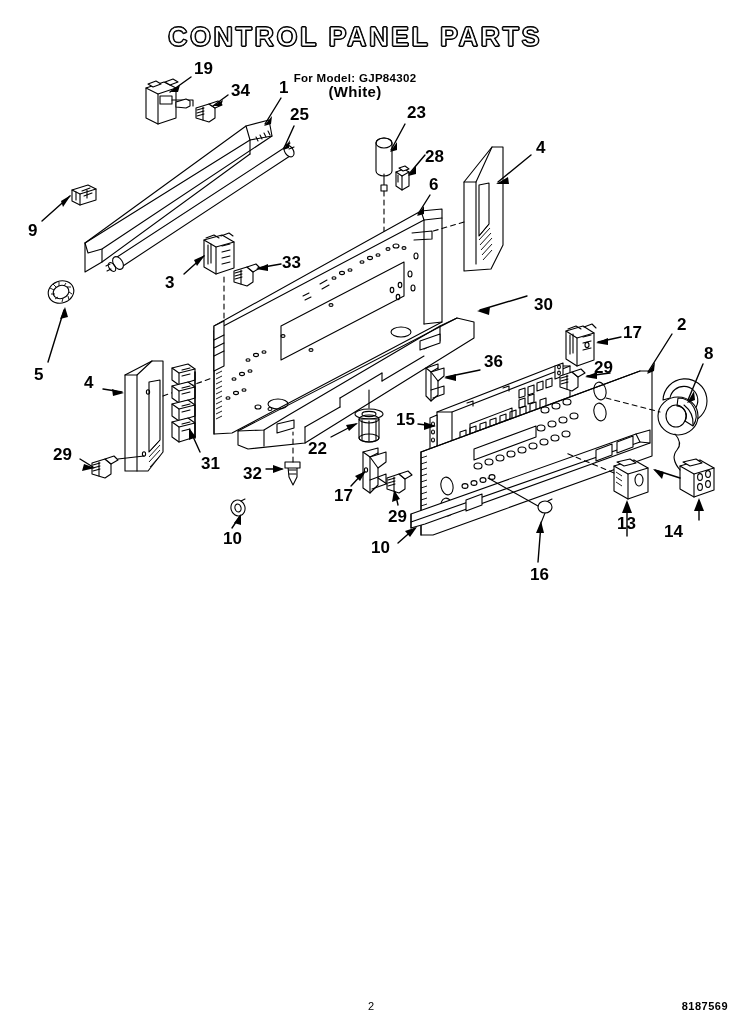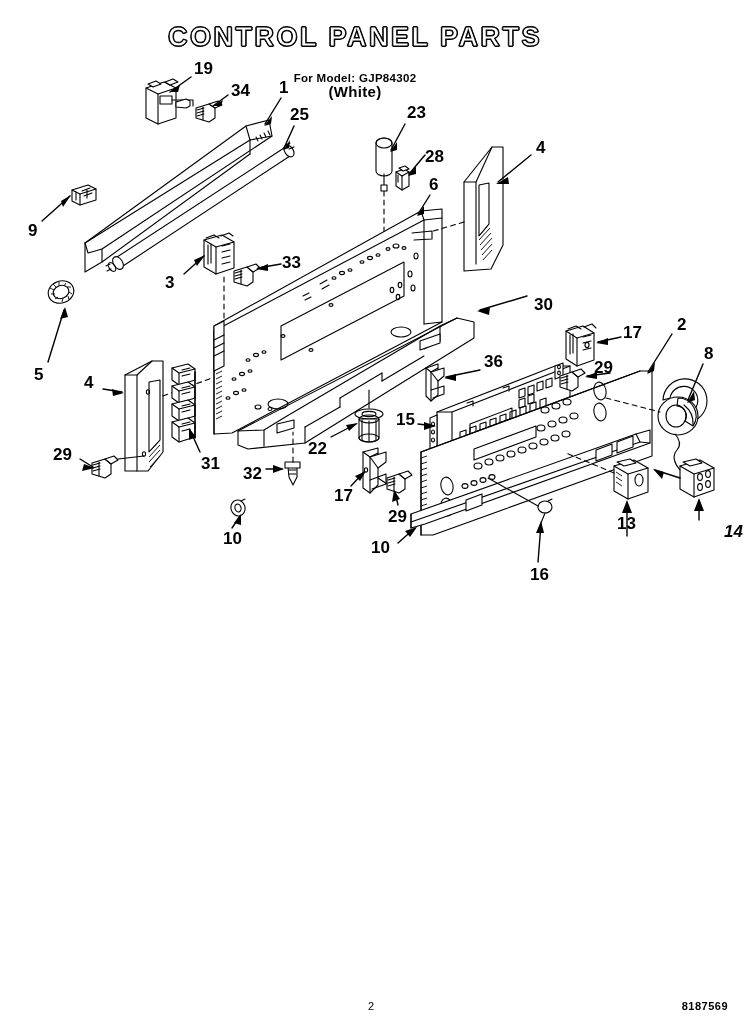"14" div.callout { font-style: italic -> none; left: 724px -> 664px }
